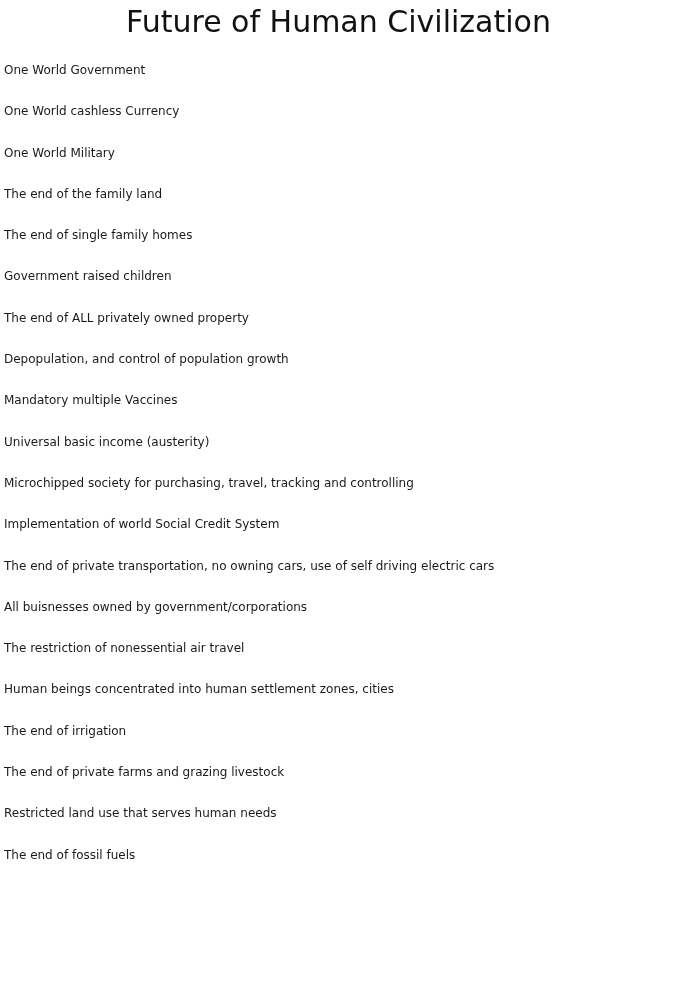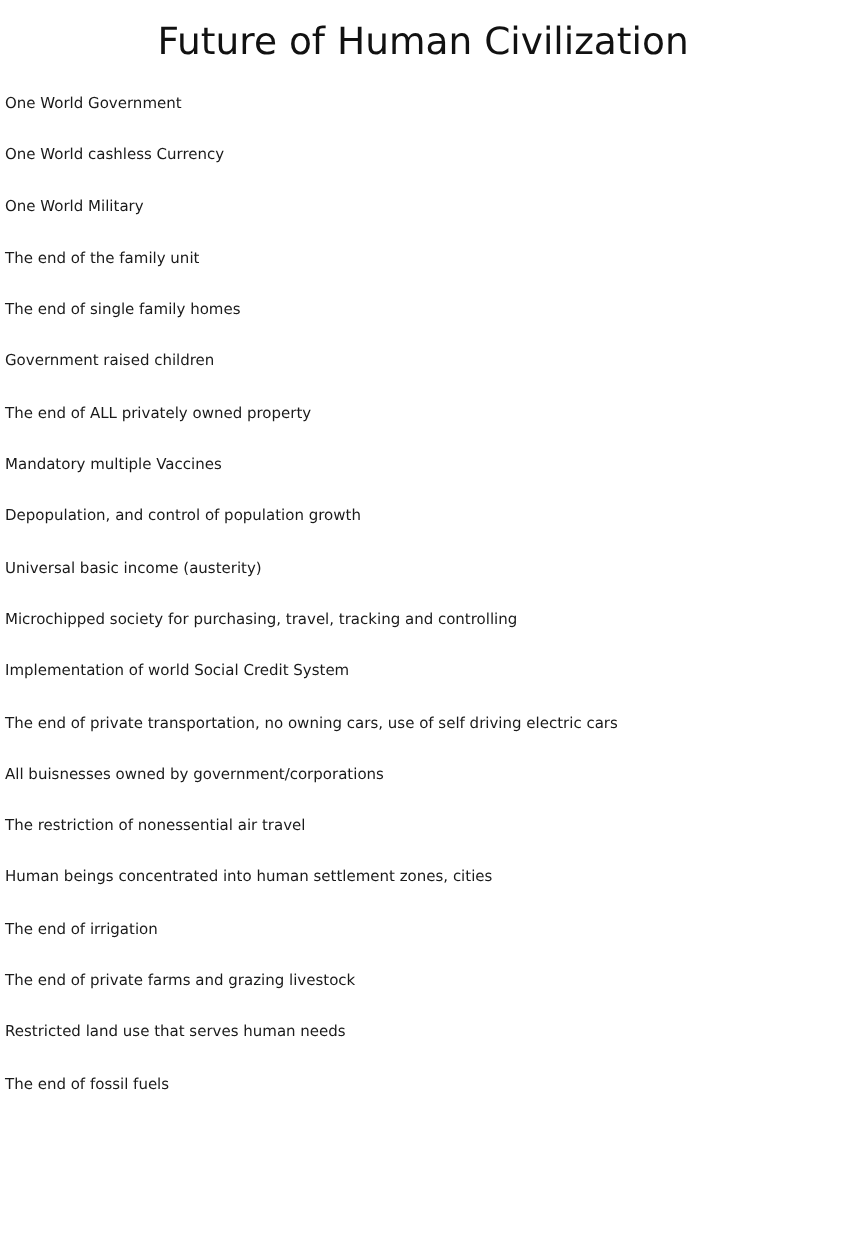"Future of Human Civilization" .page-title { padding-top: 15px -> 3px }
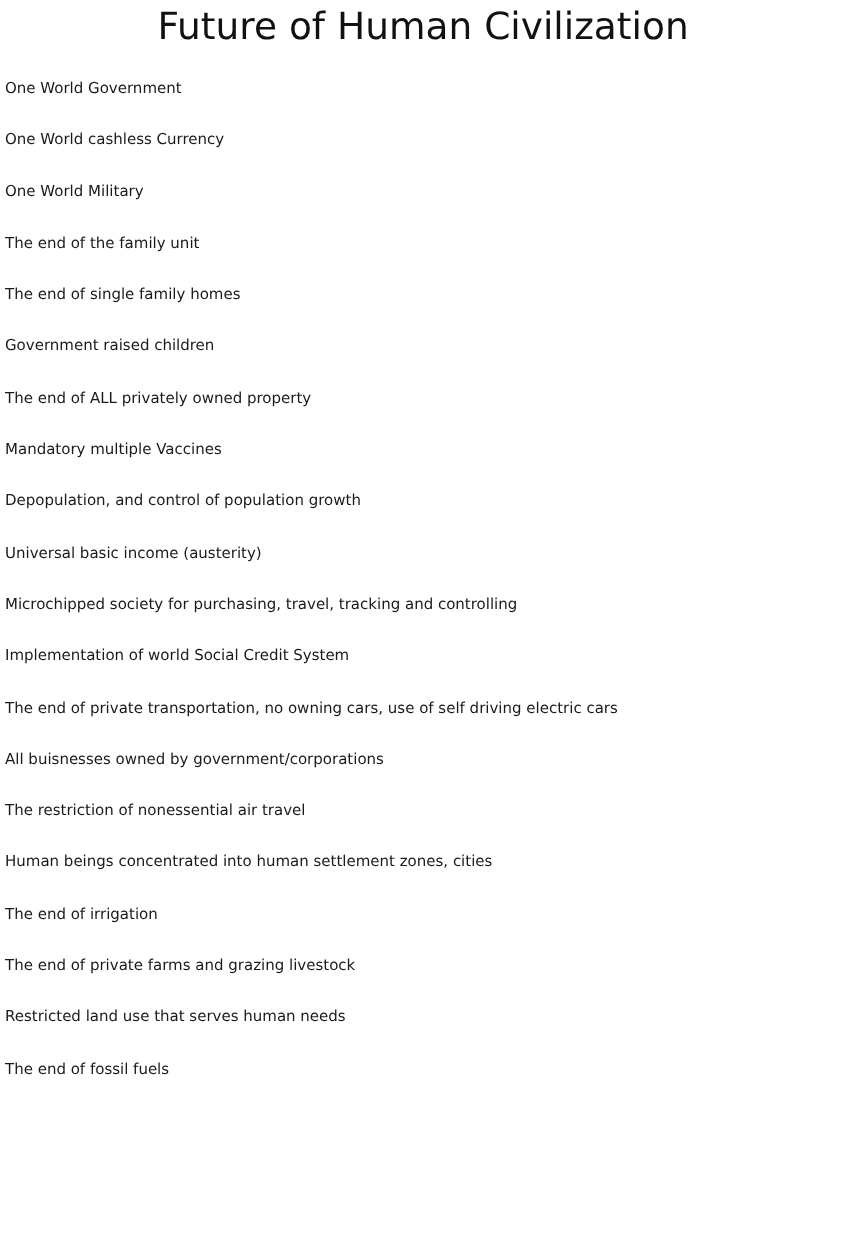"The end of the family" p.item { text: unit -> land }
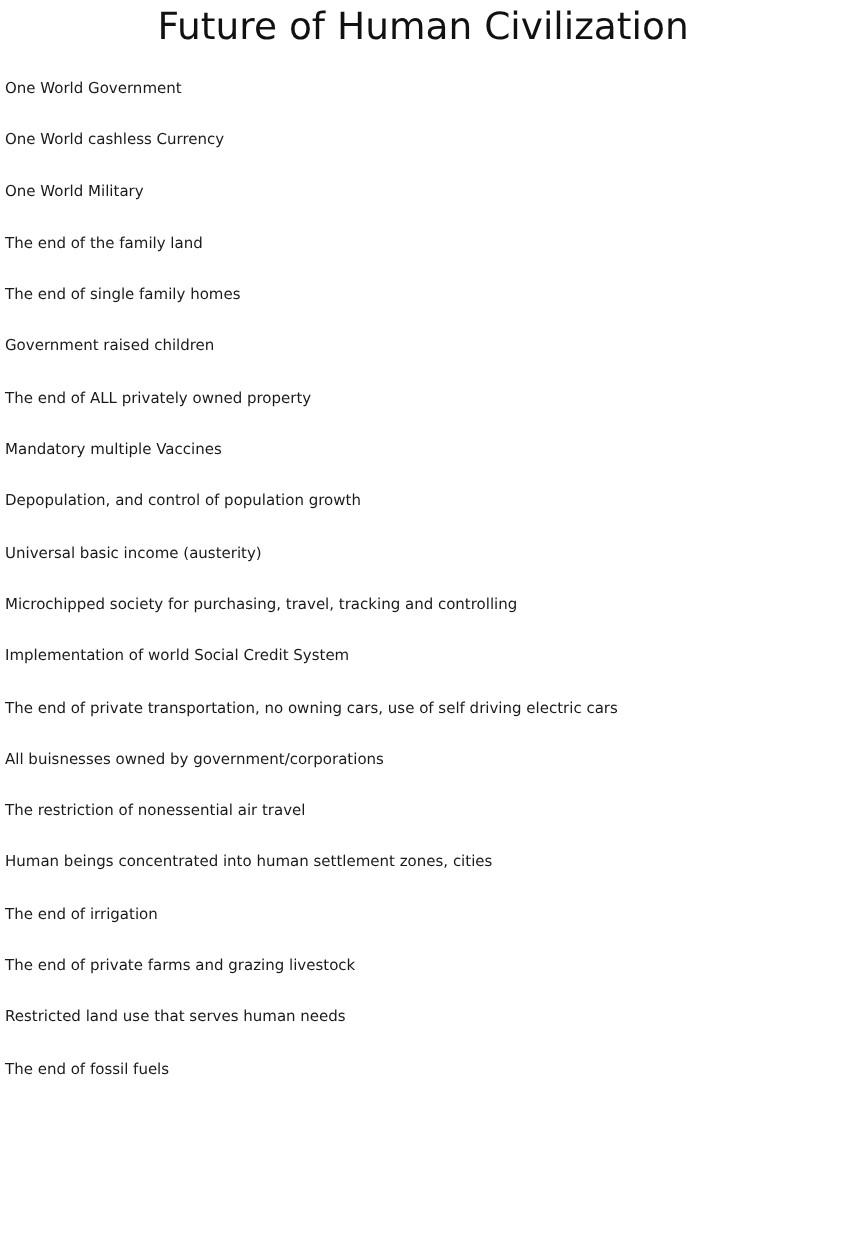"Mandatory multiple Vaccines" p.item { order: before "Depopulation, and control of population" -> after "Depopulation, and control of population" }
